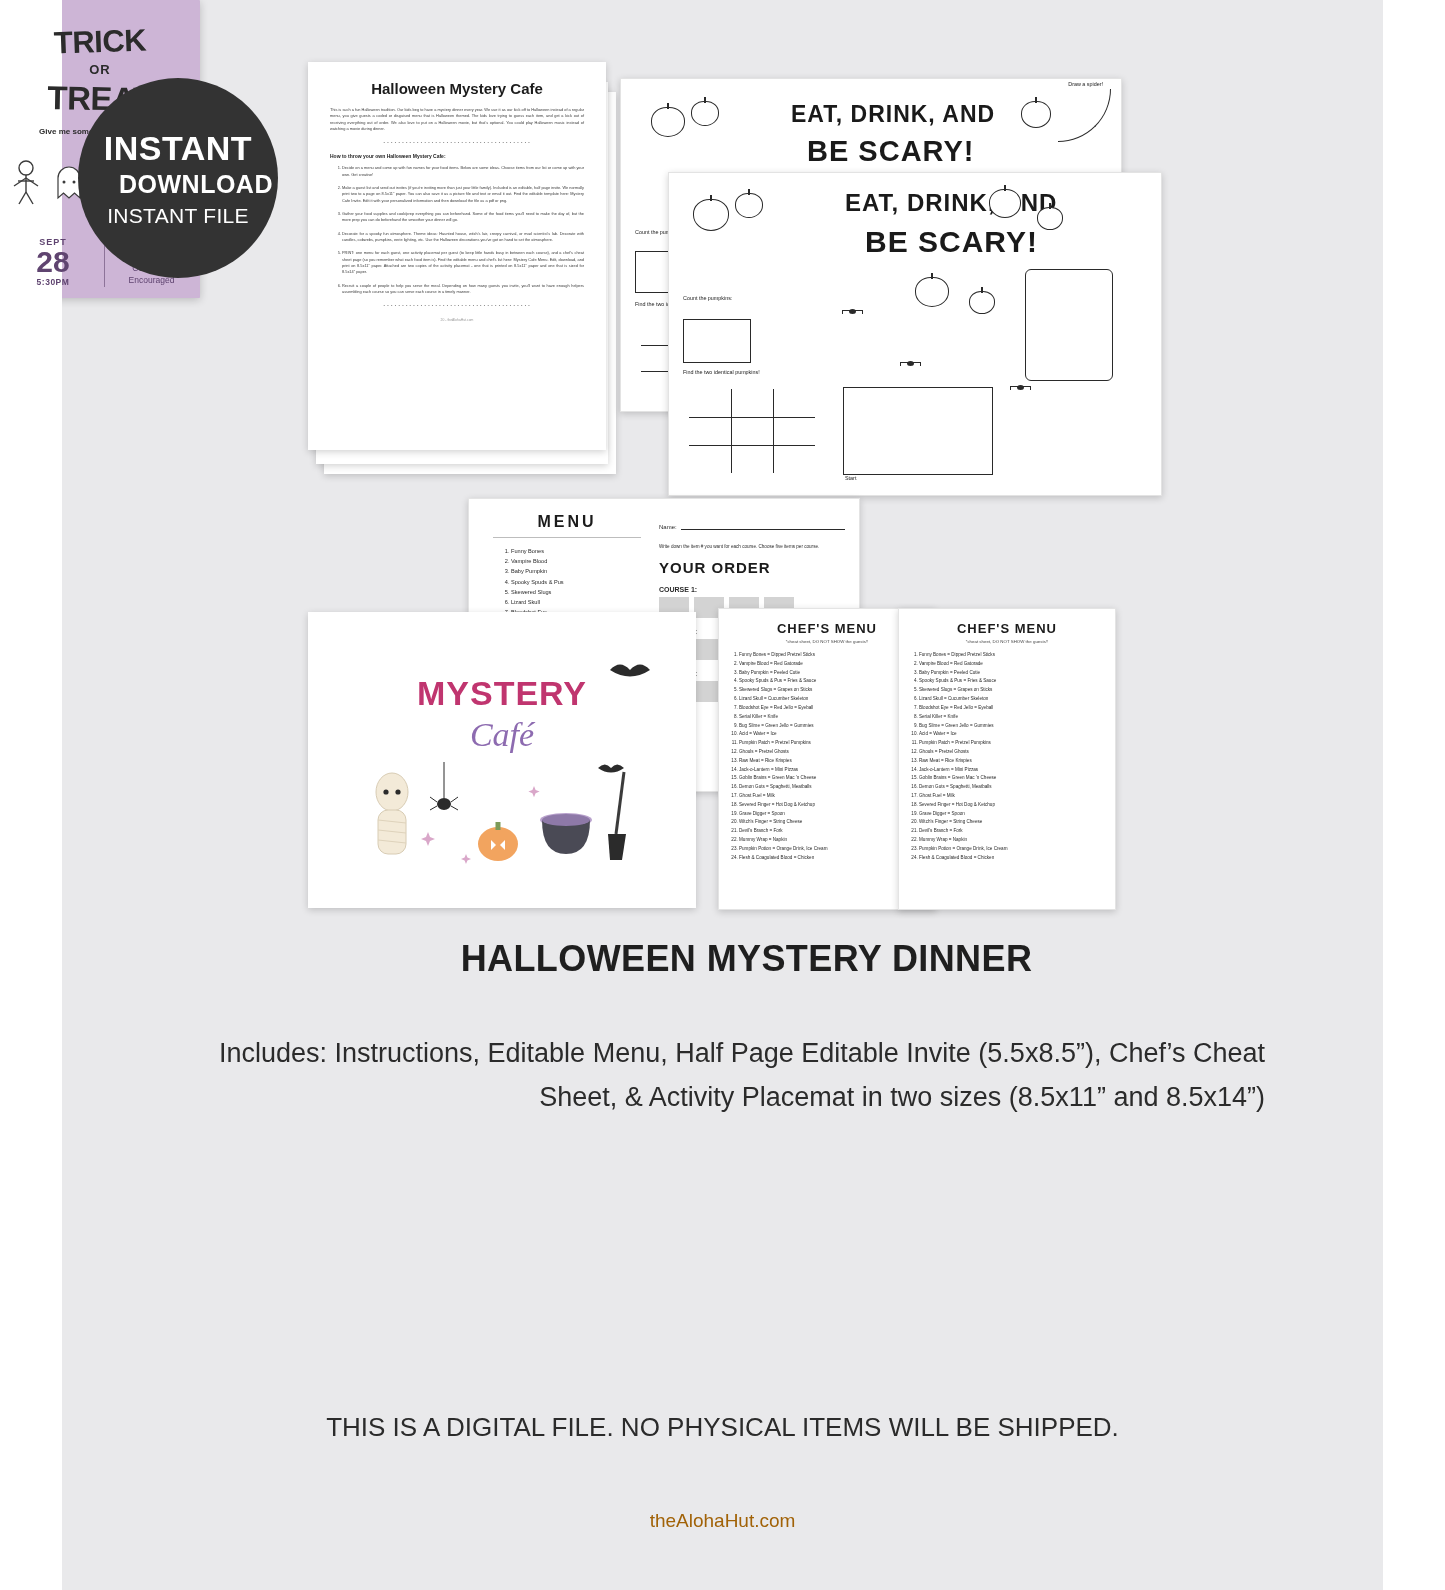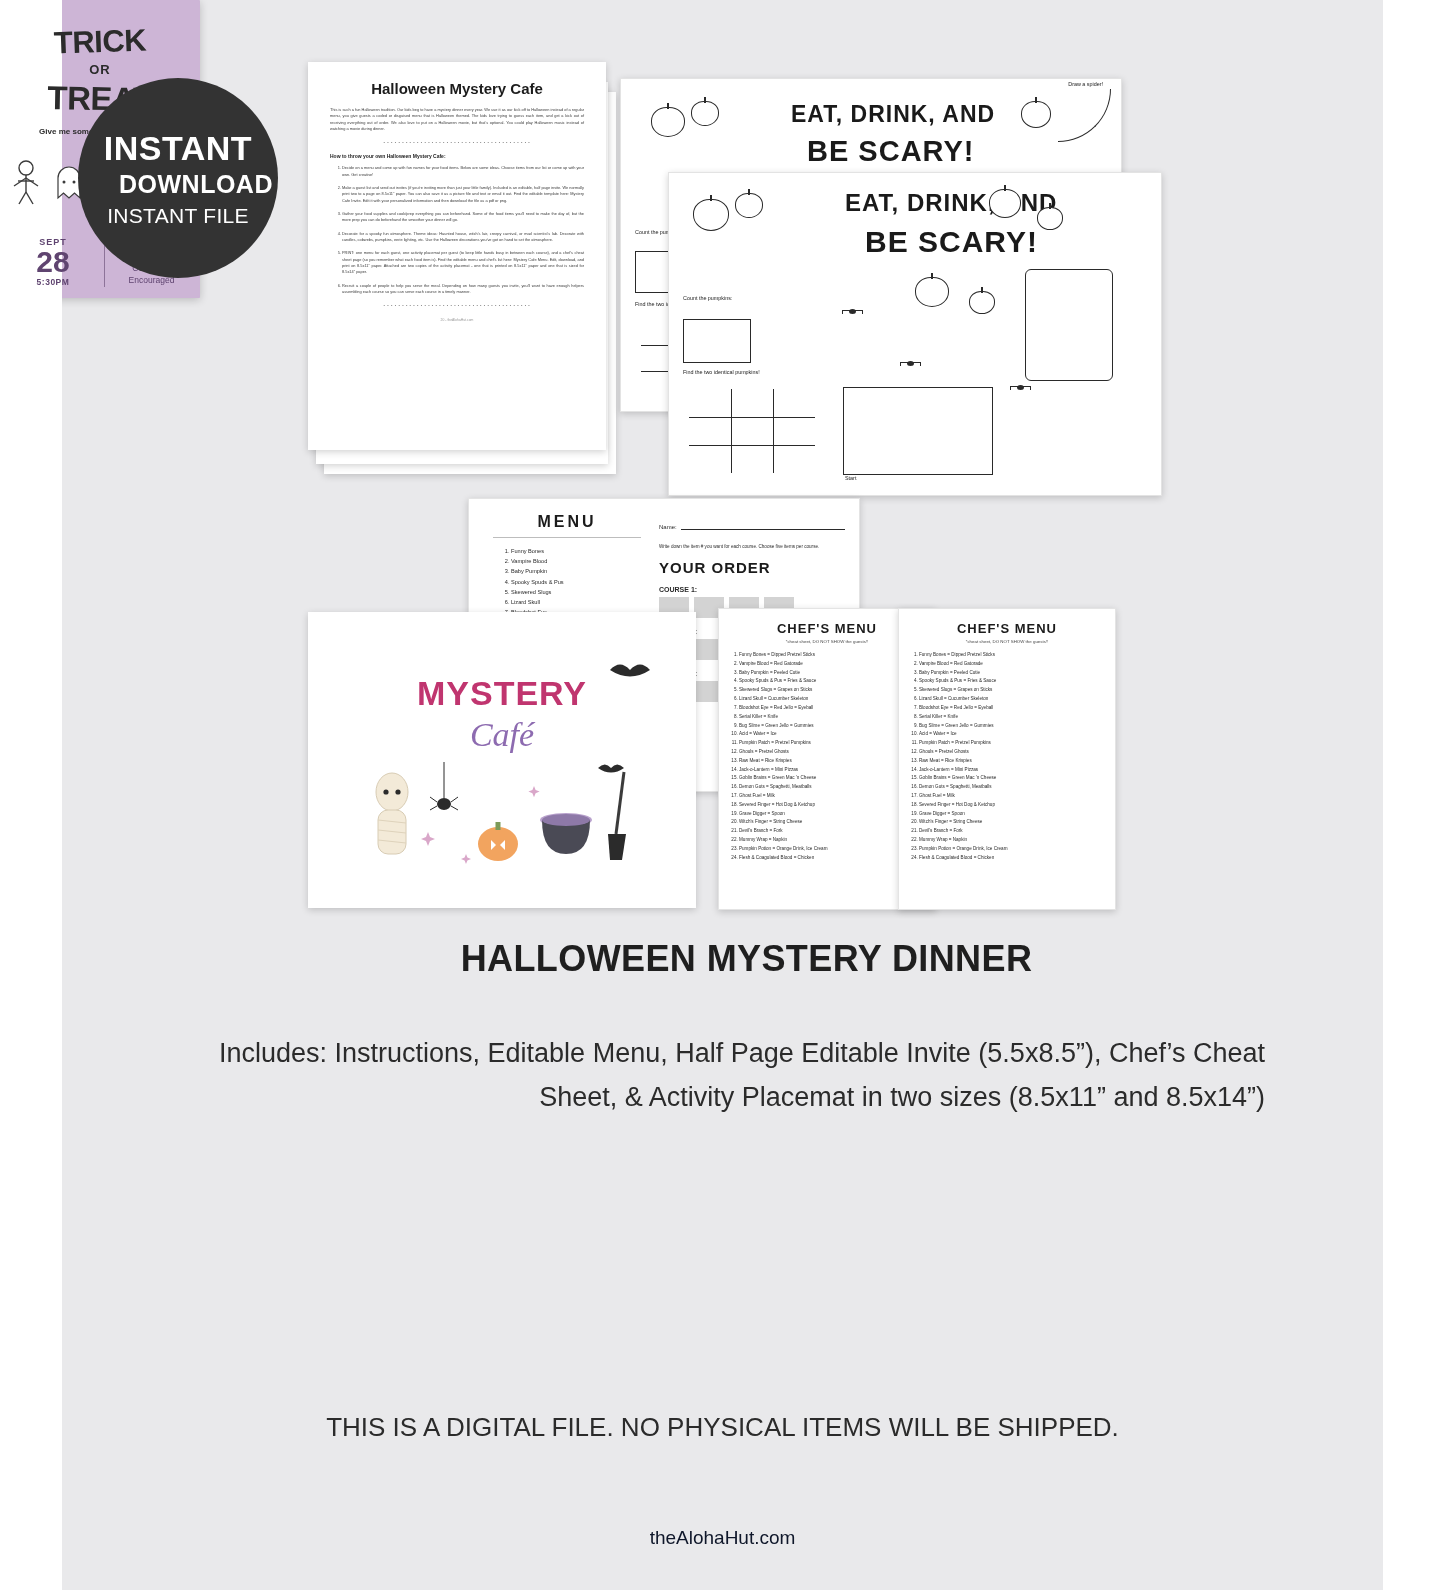"theAlohaHut.com" .site { color: #0f172a -> #a16207; margin-top: 17px -> none }
